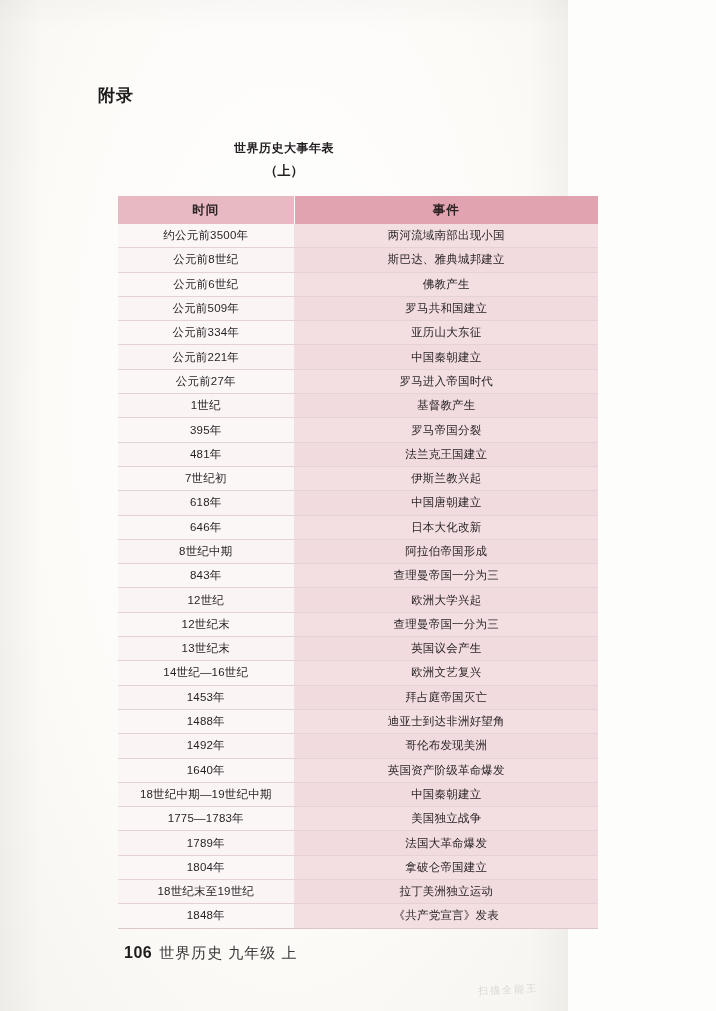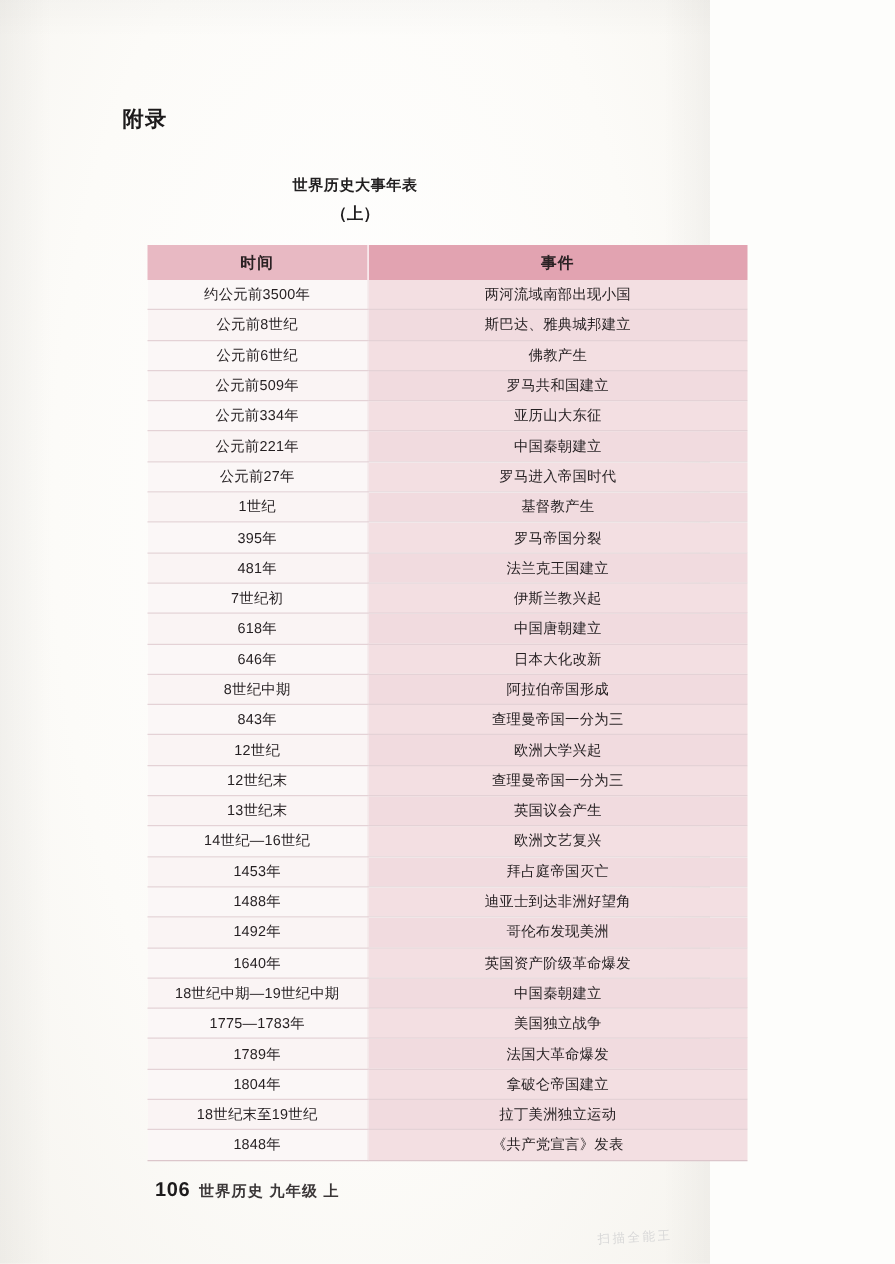"世界历史 九年级 上" .footer-text { font-size: 12px -> 15px; font-weight: bold -> none }
